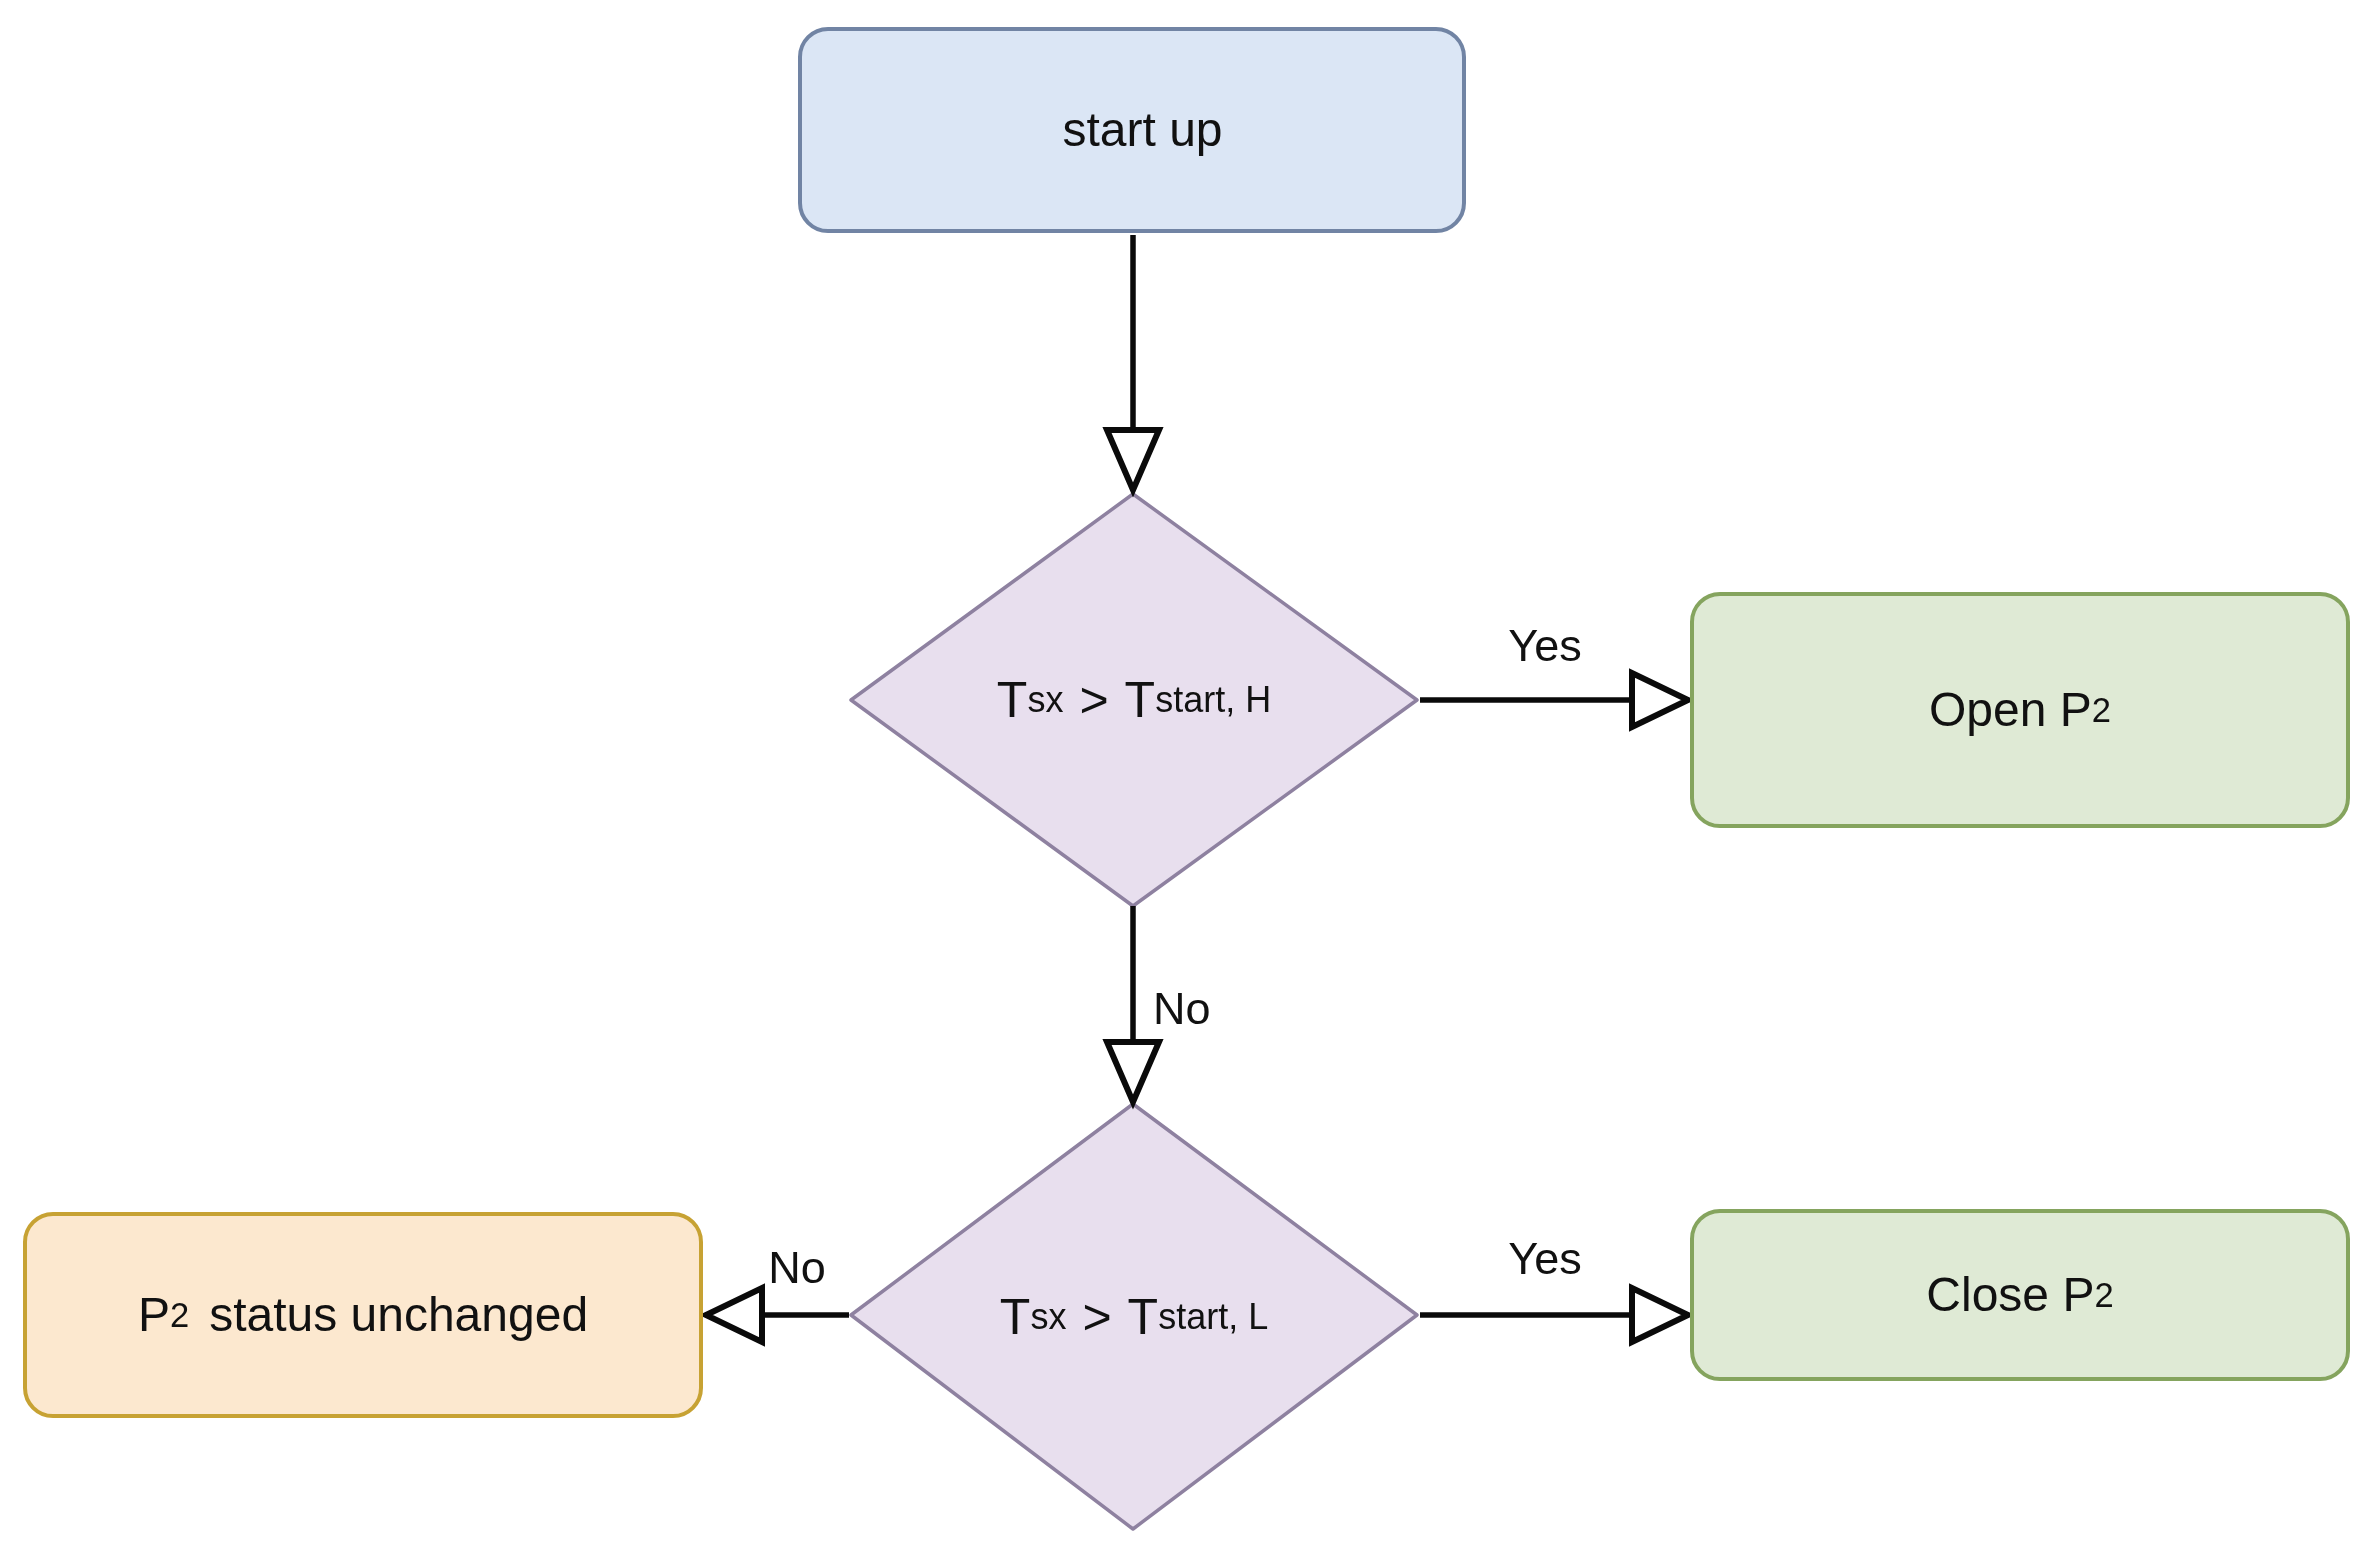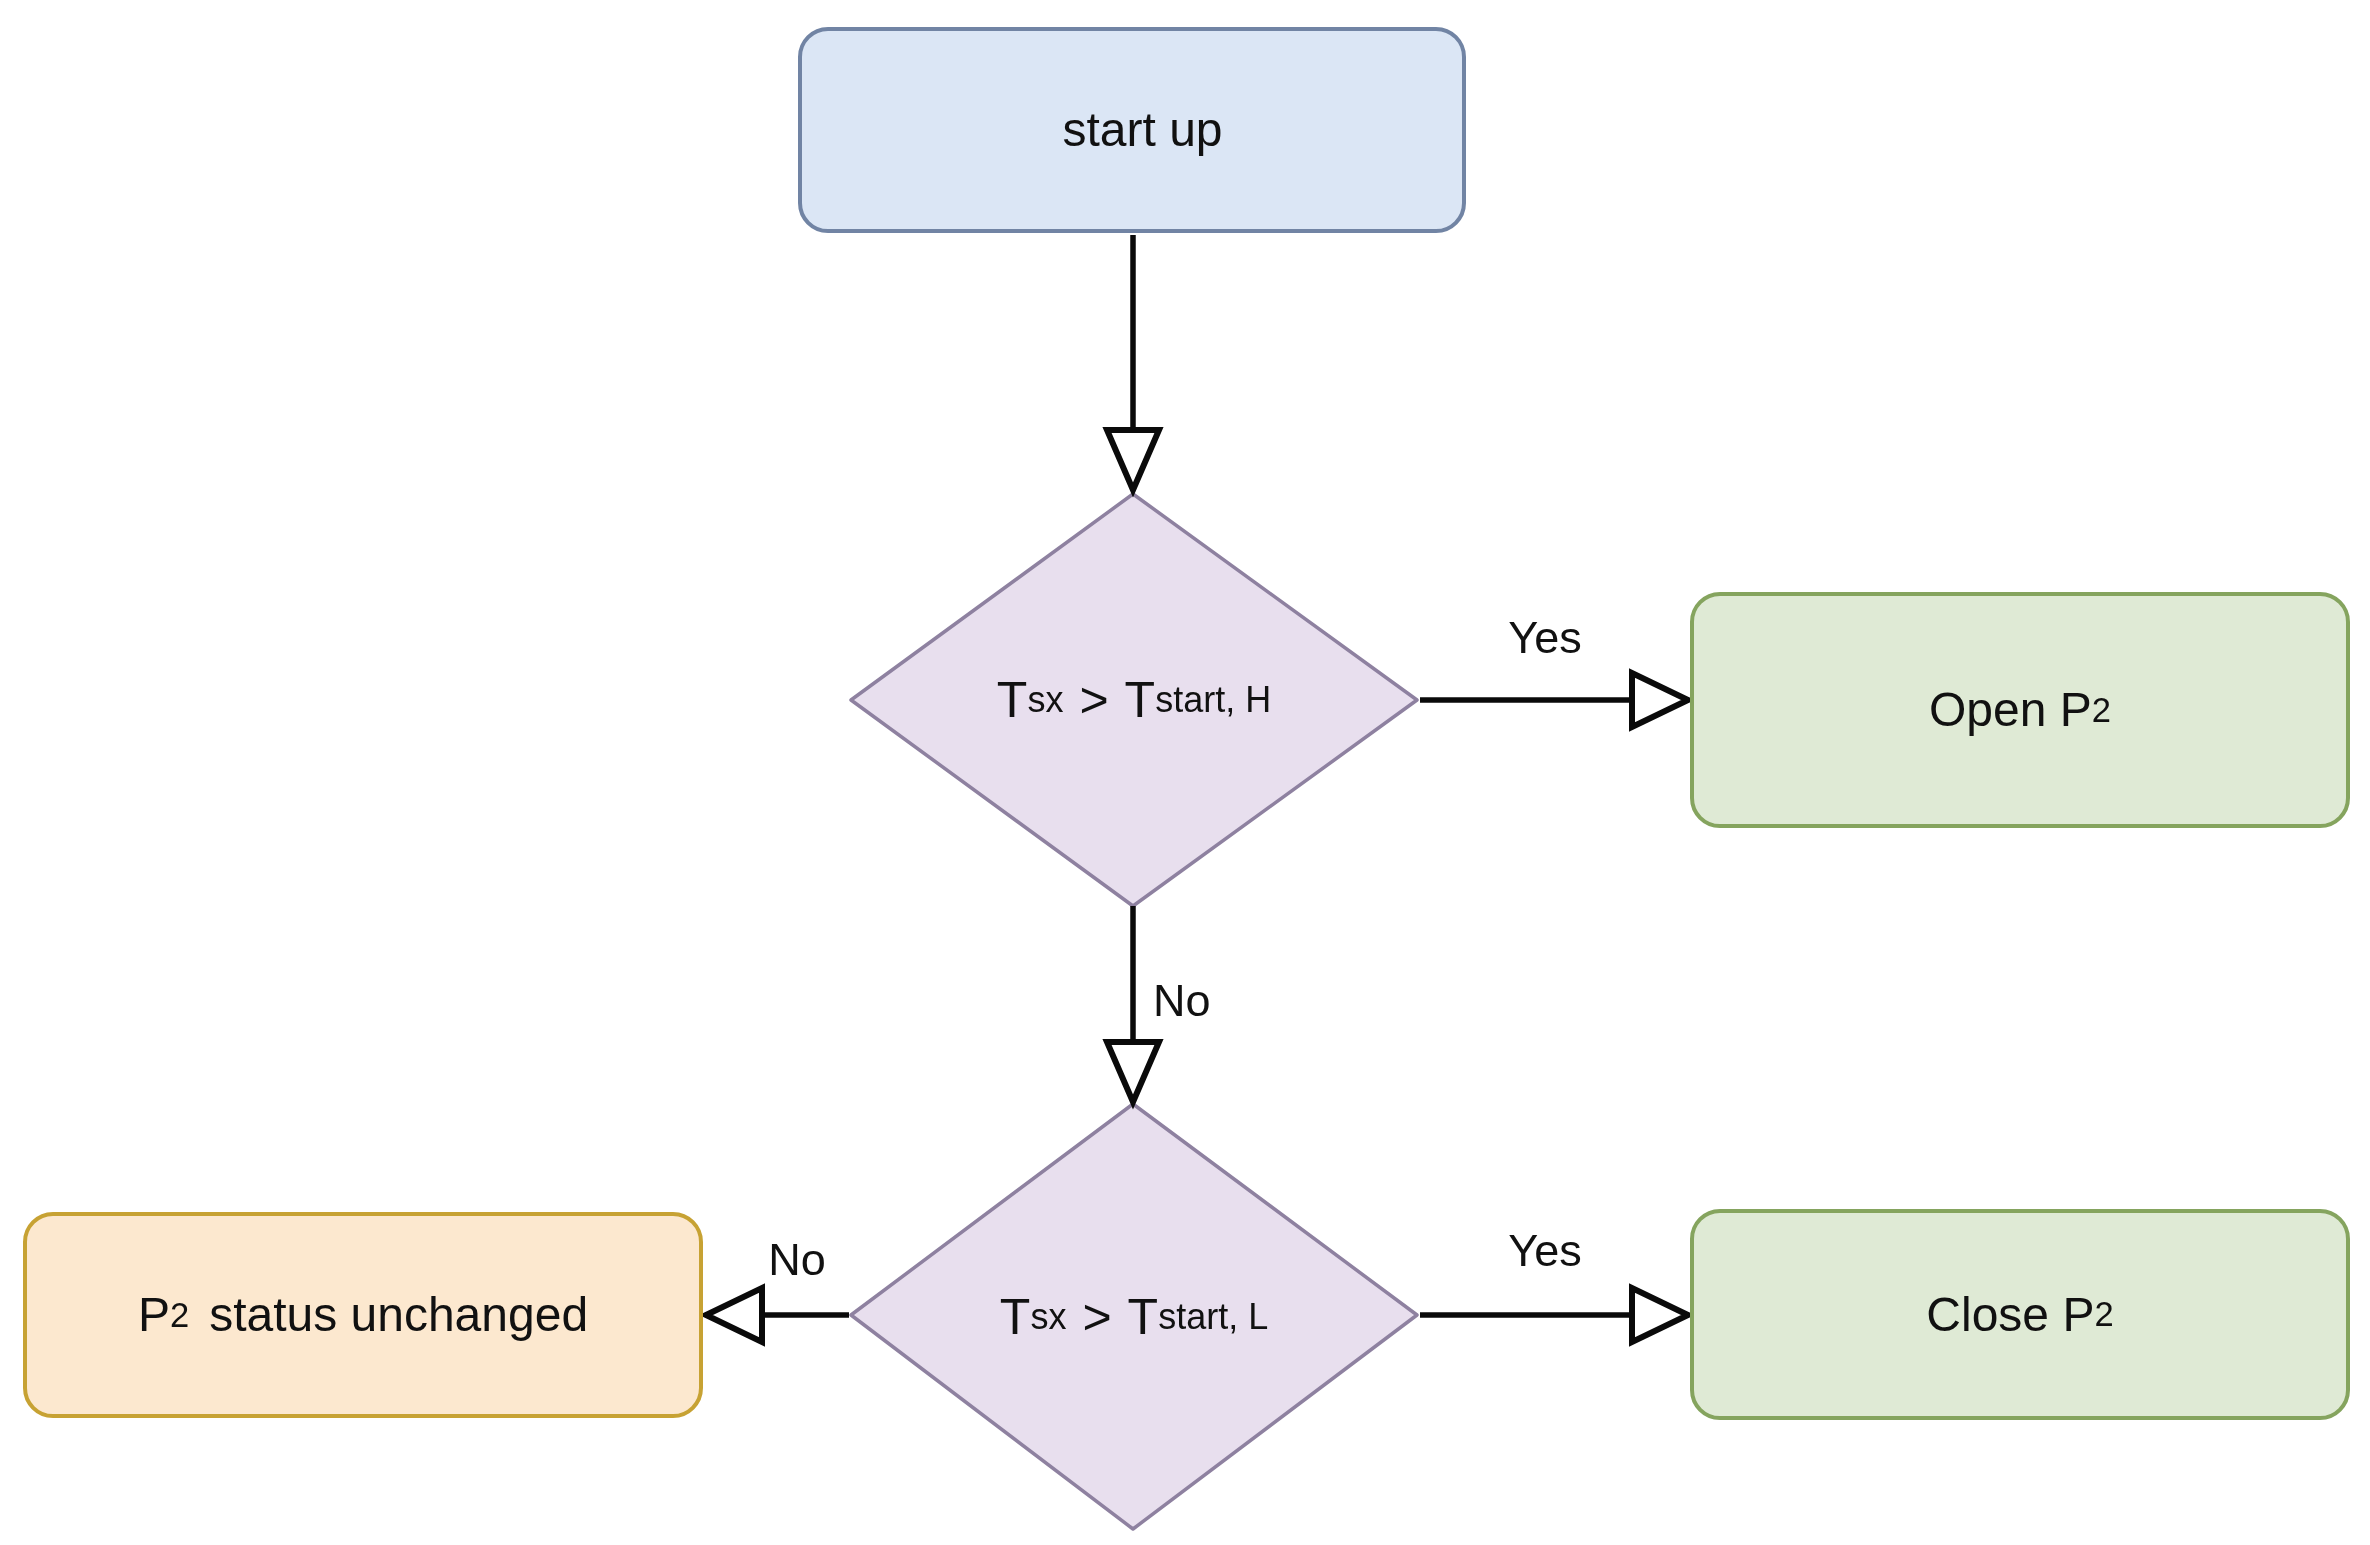"Yes" .edge-label { align-items: none -> center }
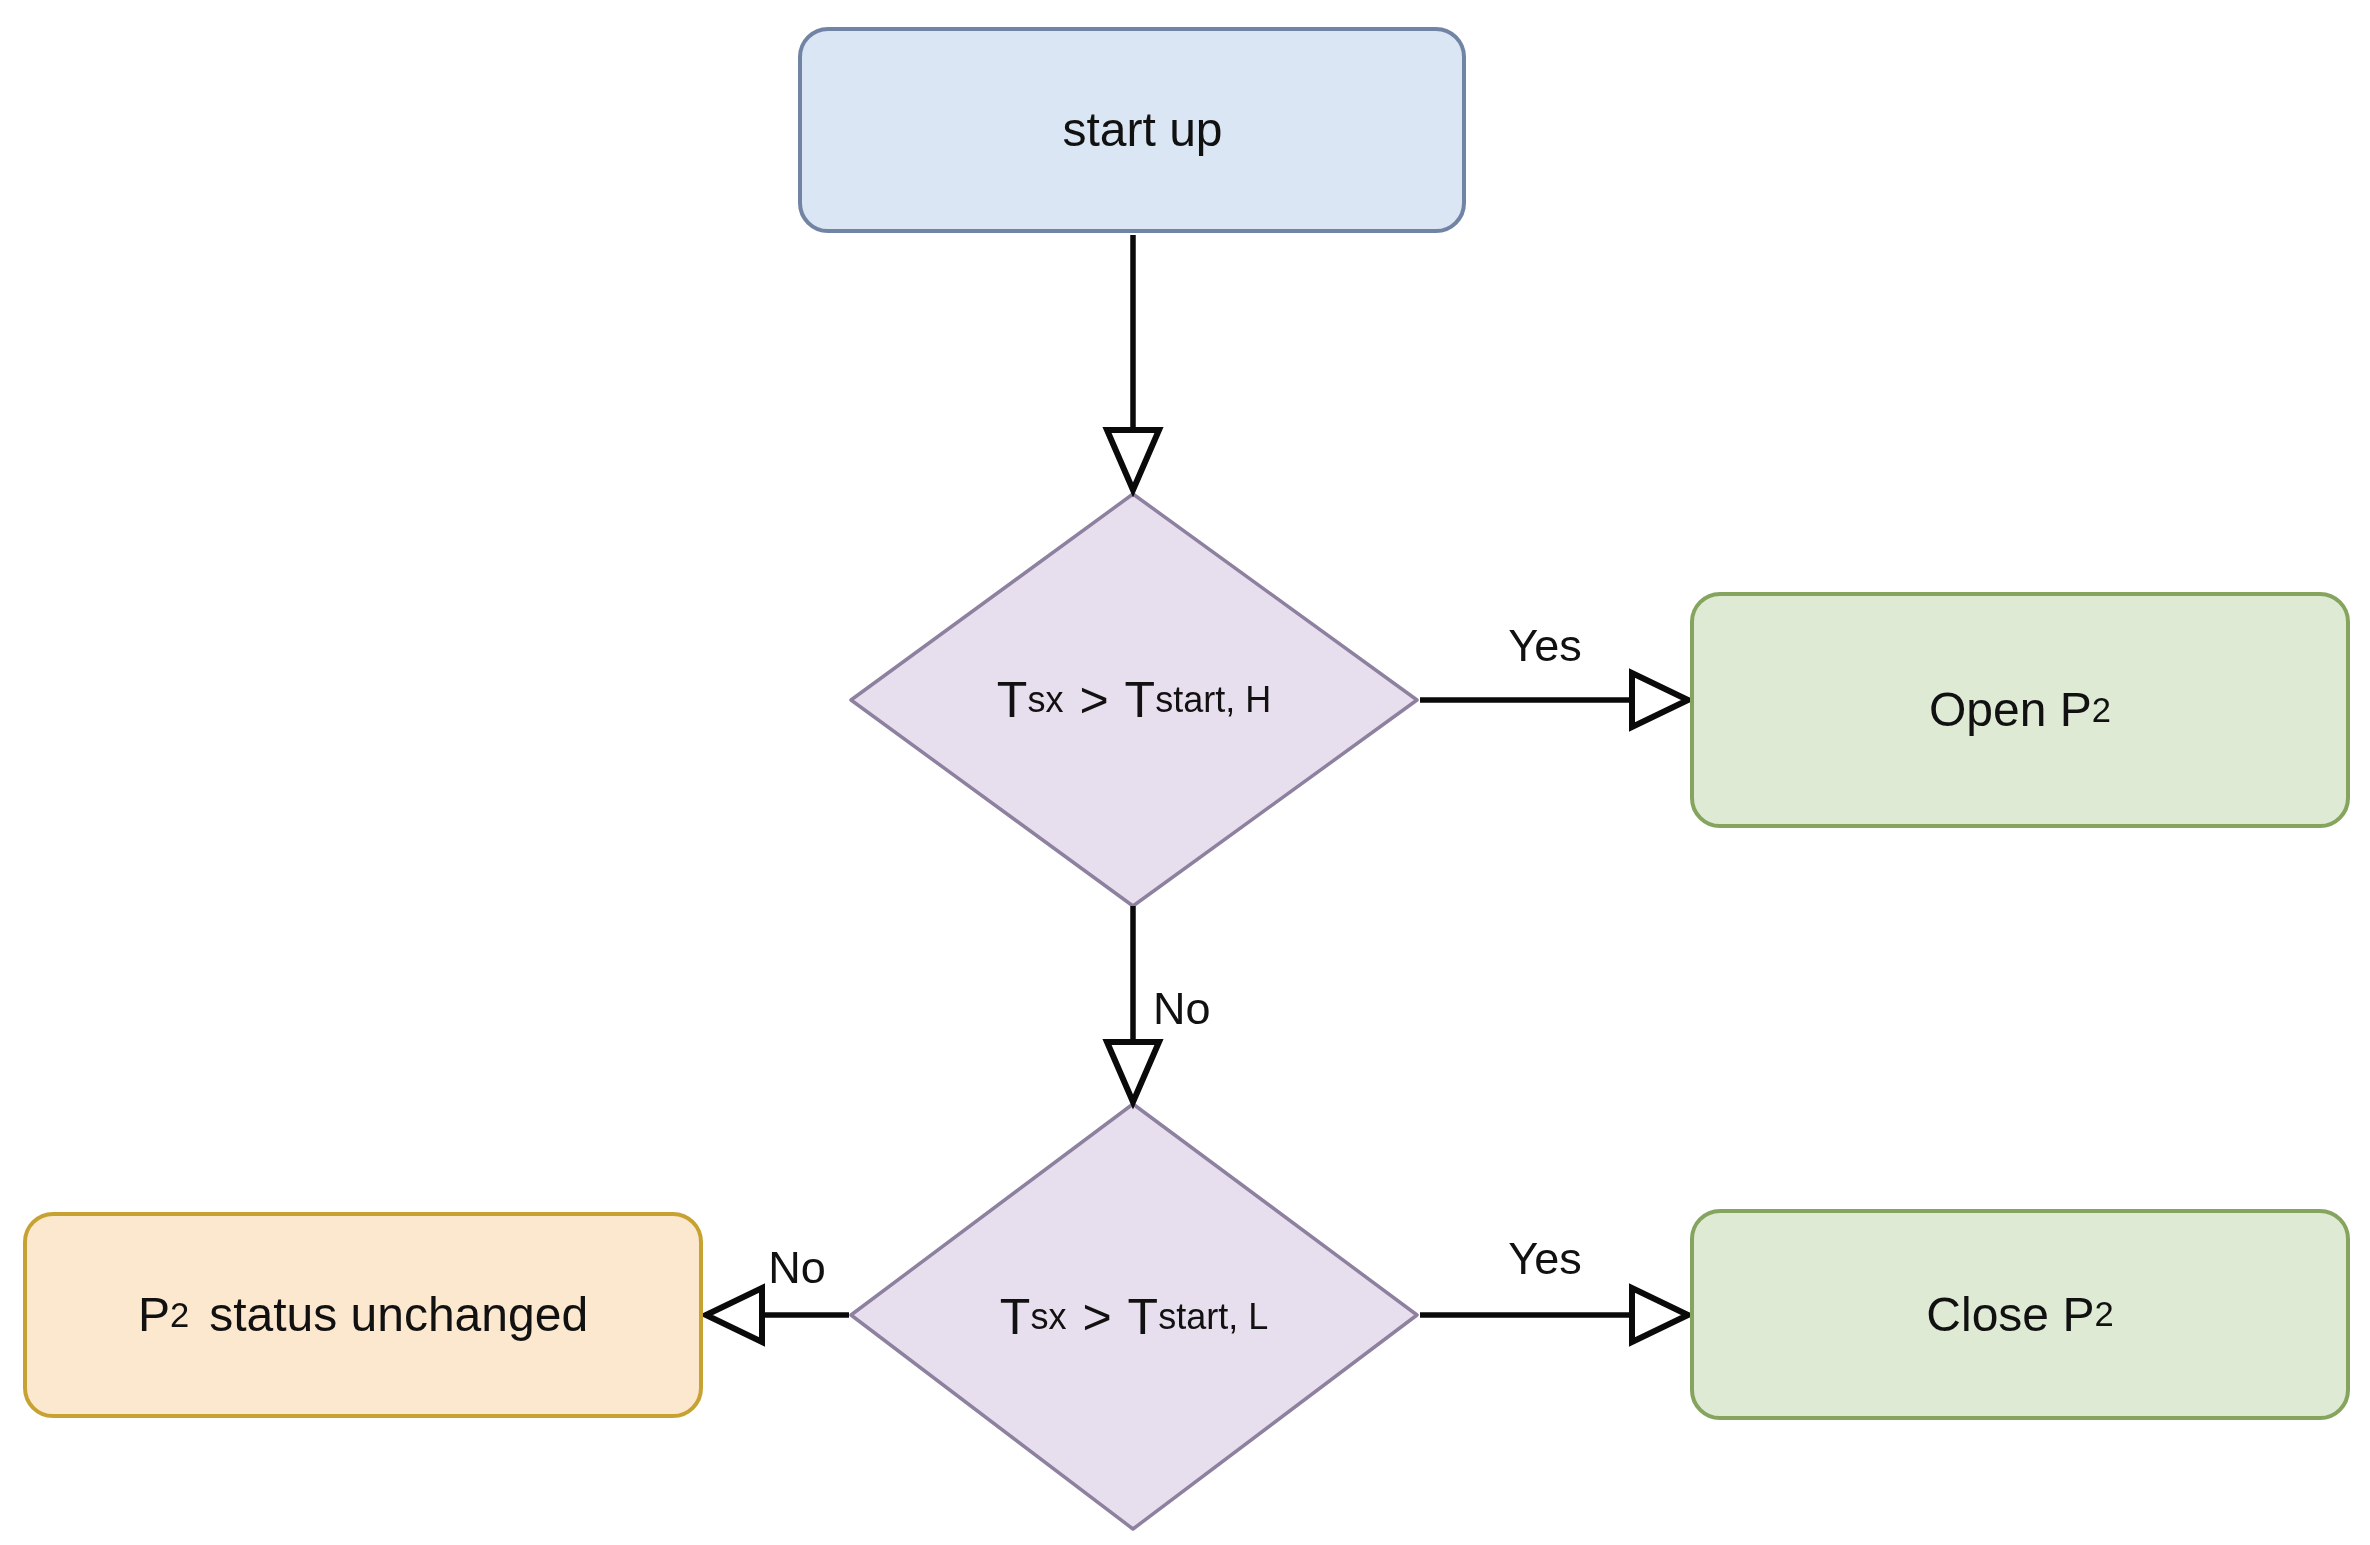"Close P" .node-close { height: 211px -> 172px }
